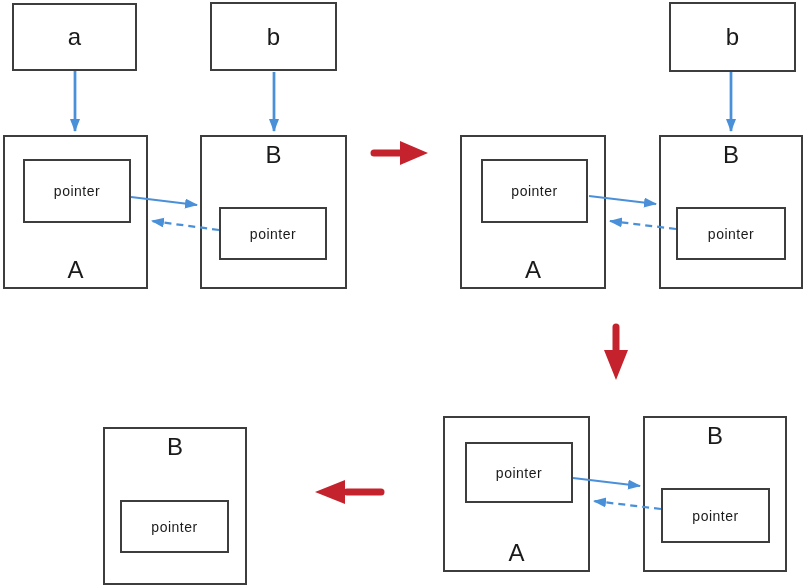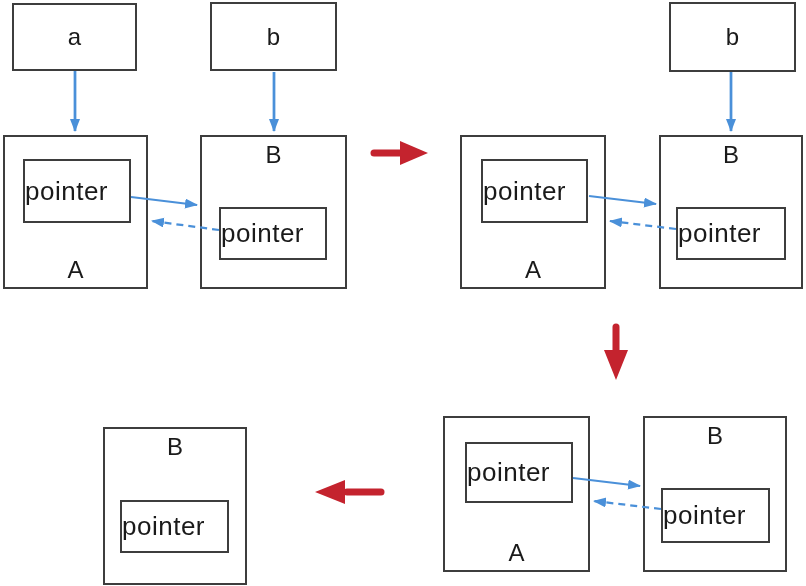"pointer" .ptr-box { font-size: 26px -> 14px; justify-content: none -> center }
